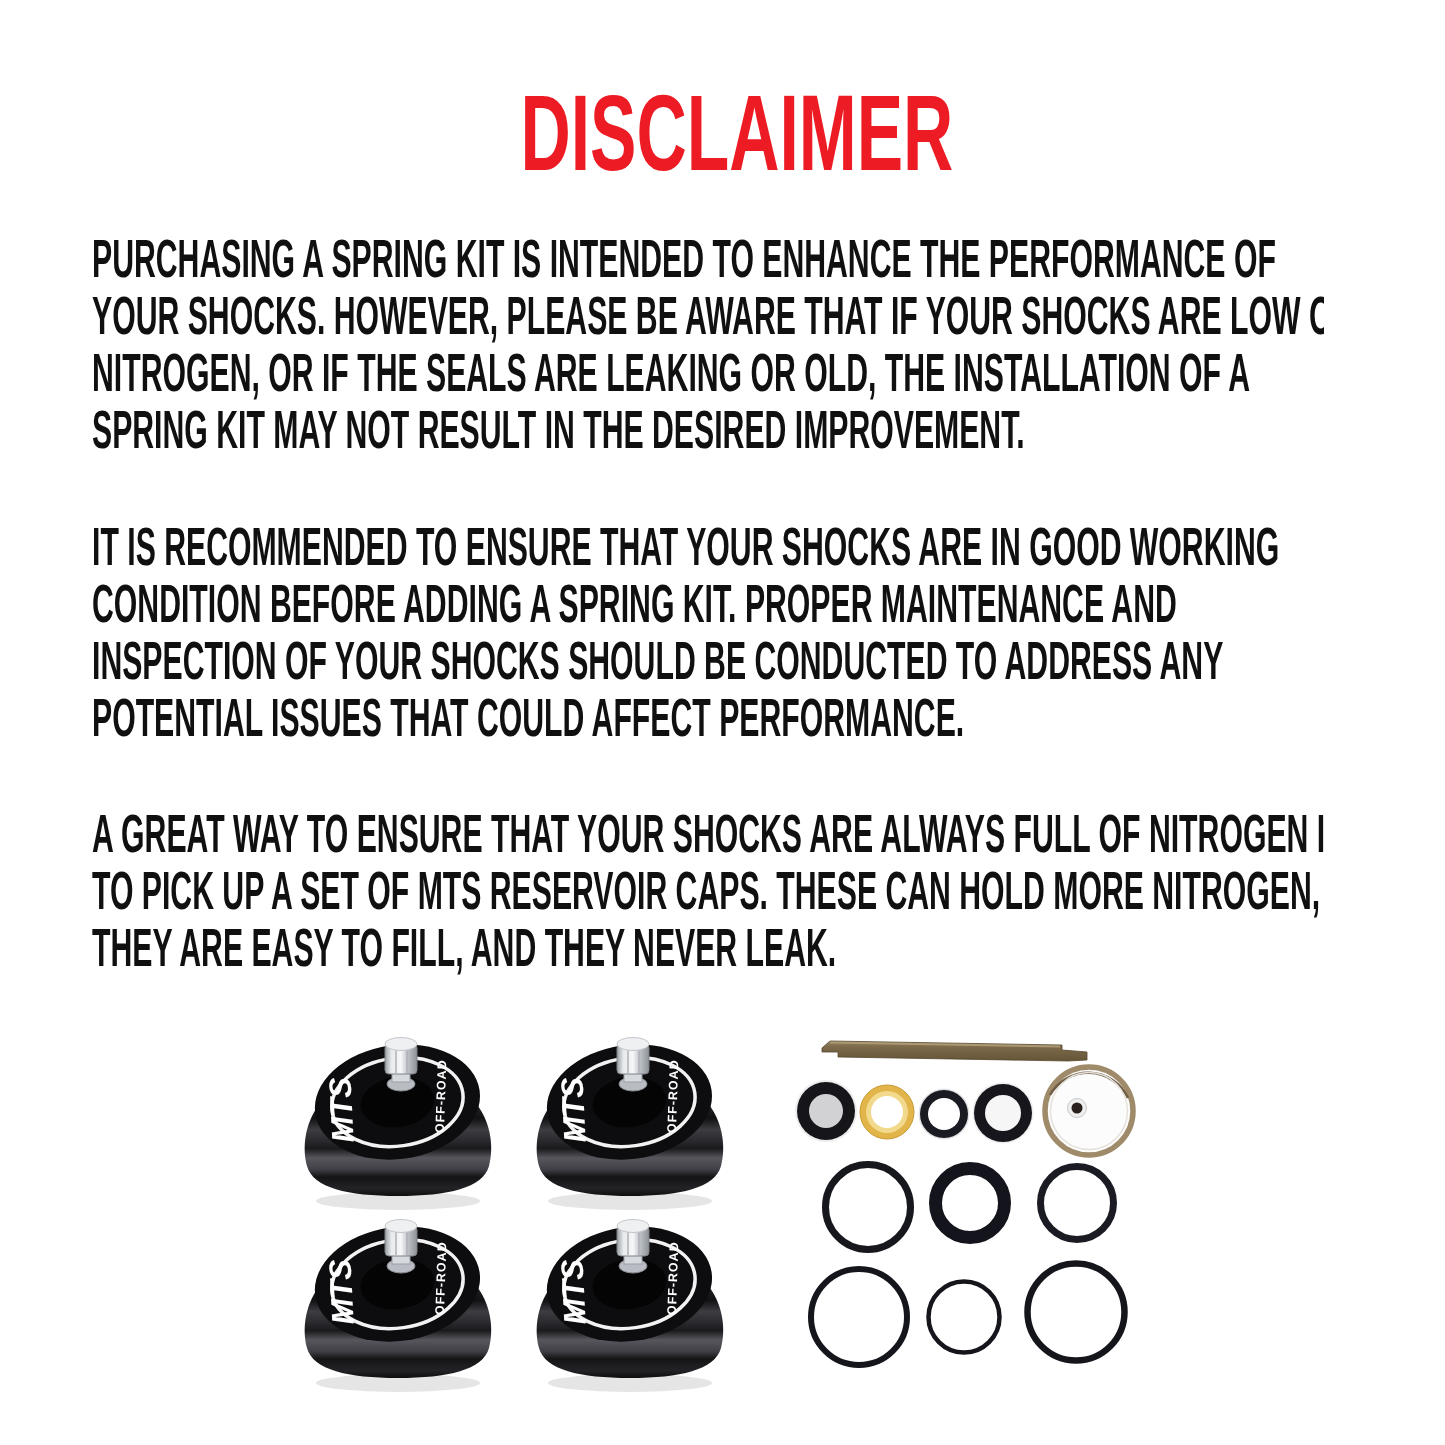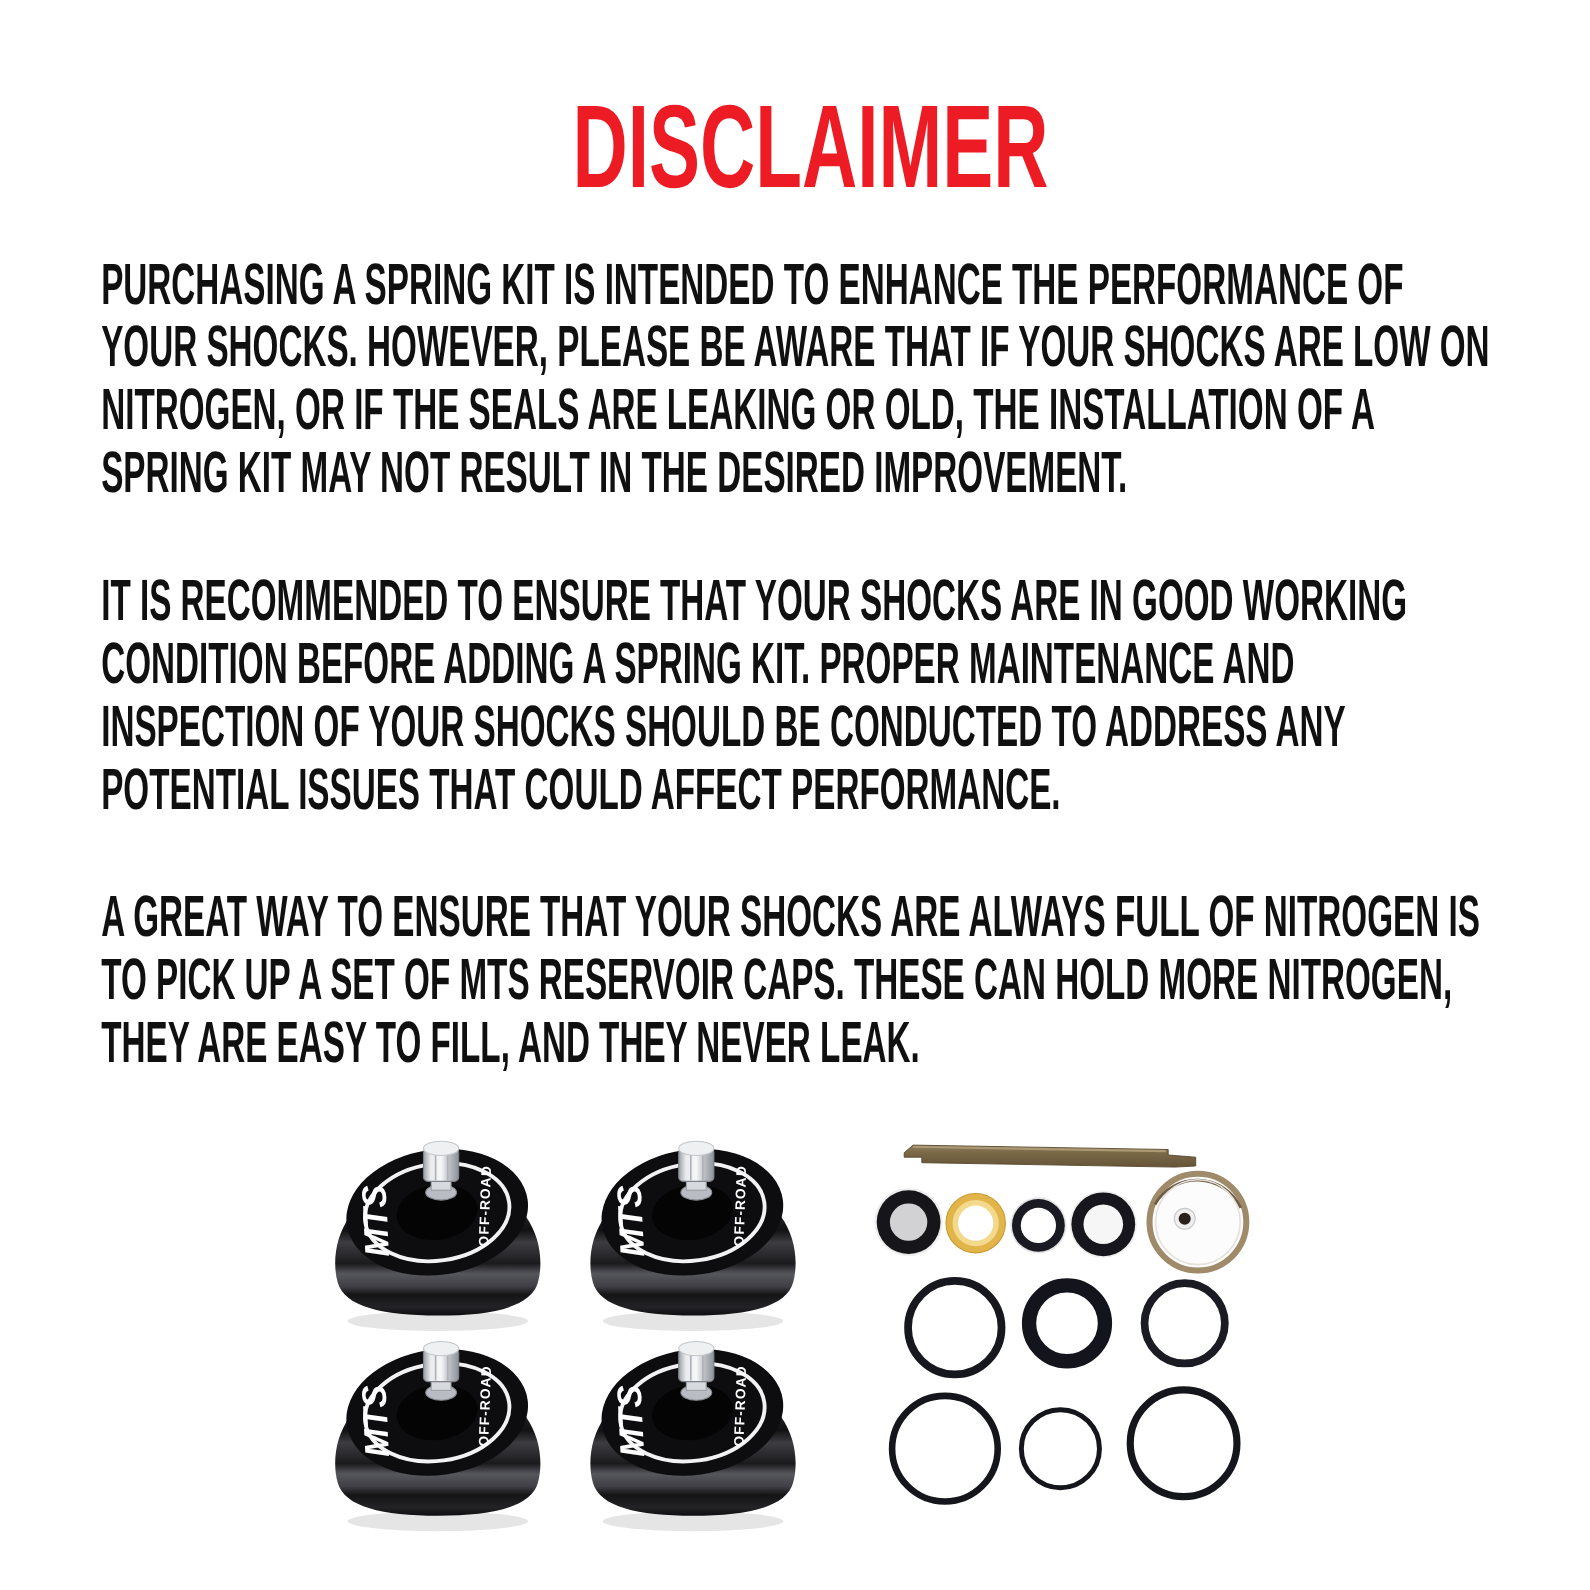"DISCLAIMER" .page { padding-left: 35px -> none }
